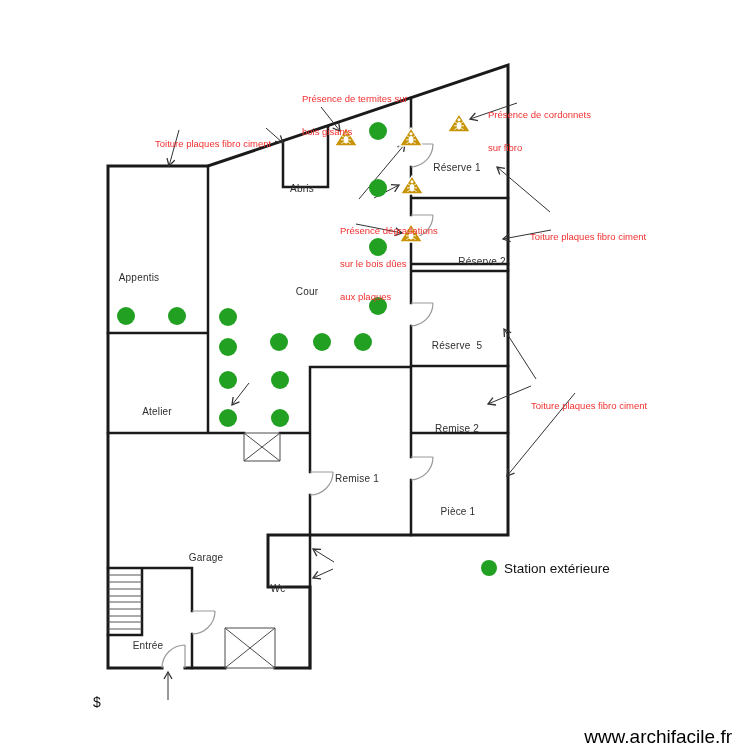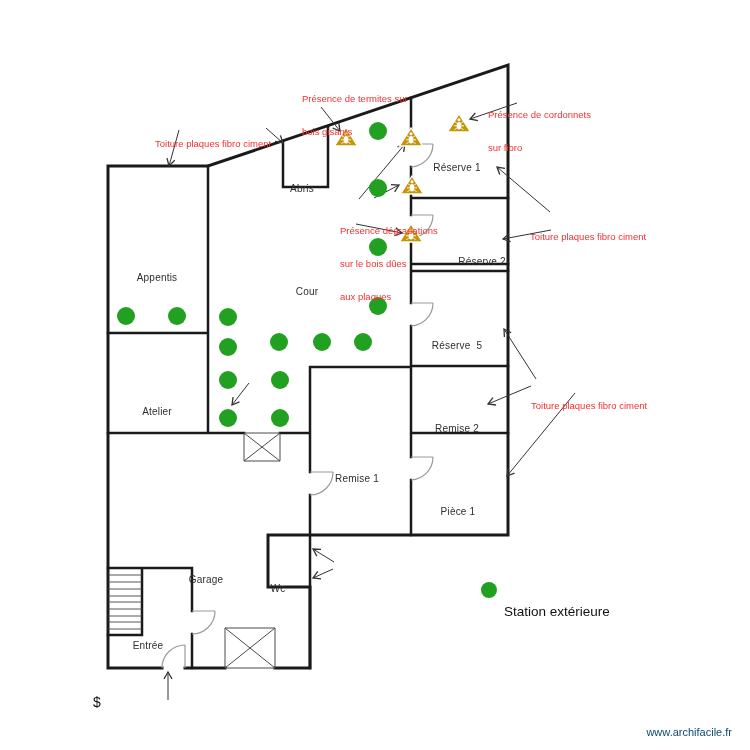"Appentis" span.room-label { left: 157px -> 139px }
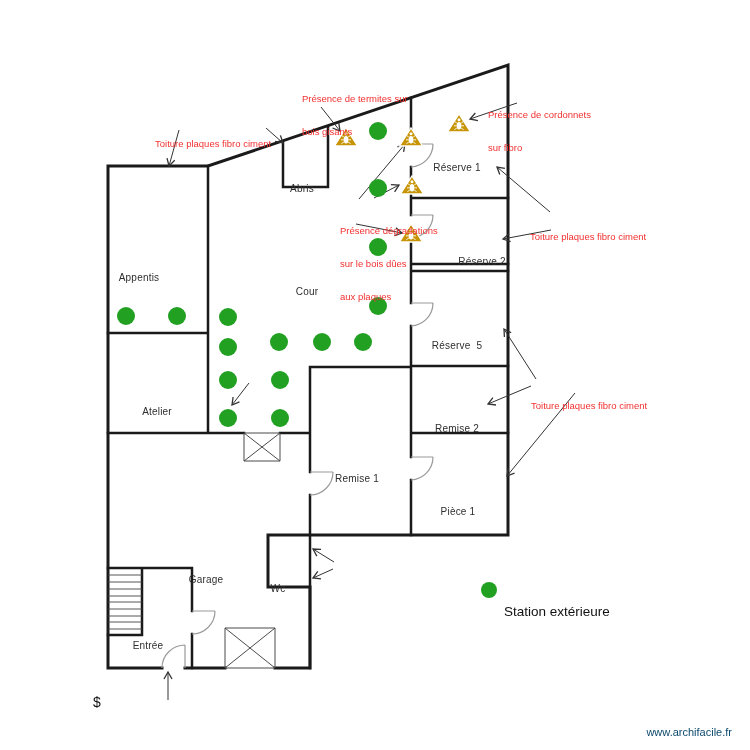"Garage" span.room-label { top: 551px -> 529px }
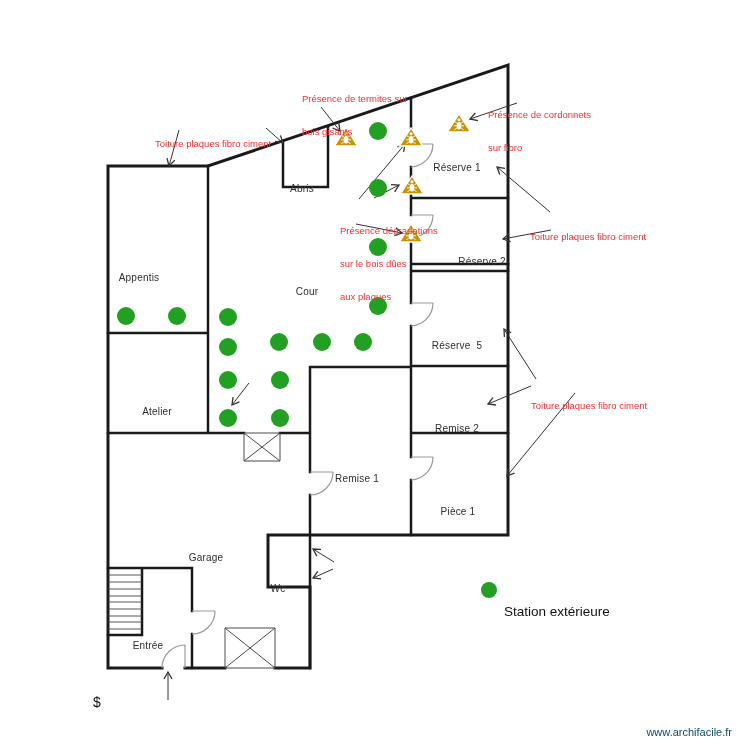"Station extérieure" .legend-text { margin-top: 44px -> none }
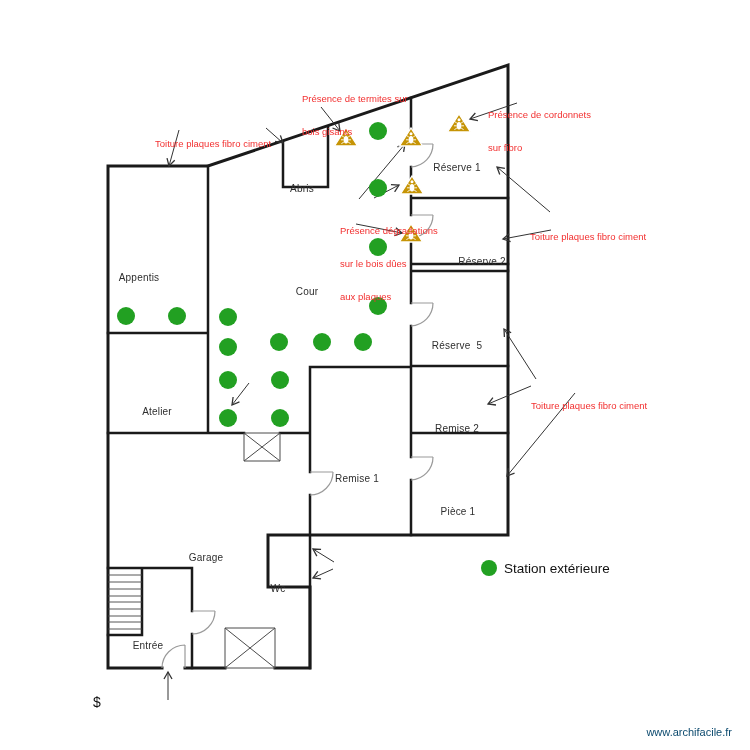"www.archifacile.fr" .footer { color: #0c4a6e -> #000000; font-size: 11px -> 19px }
